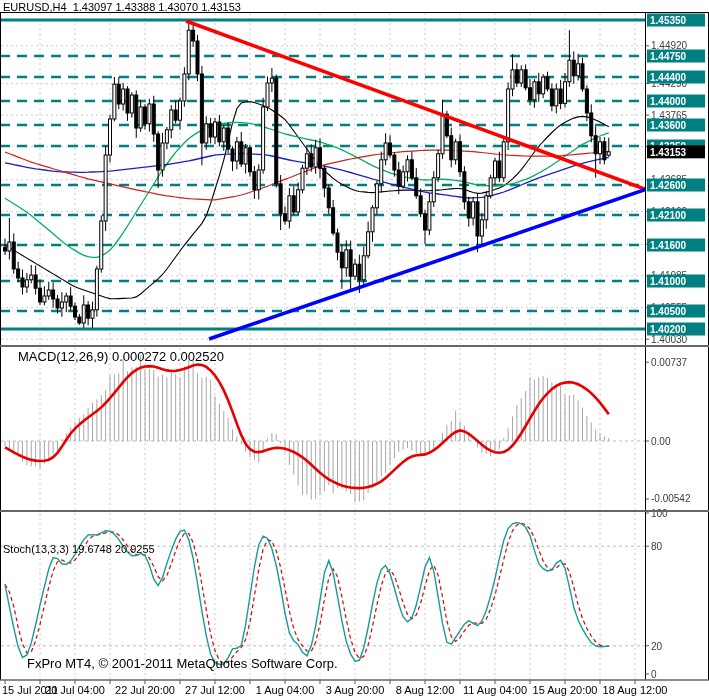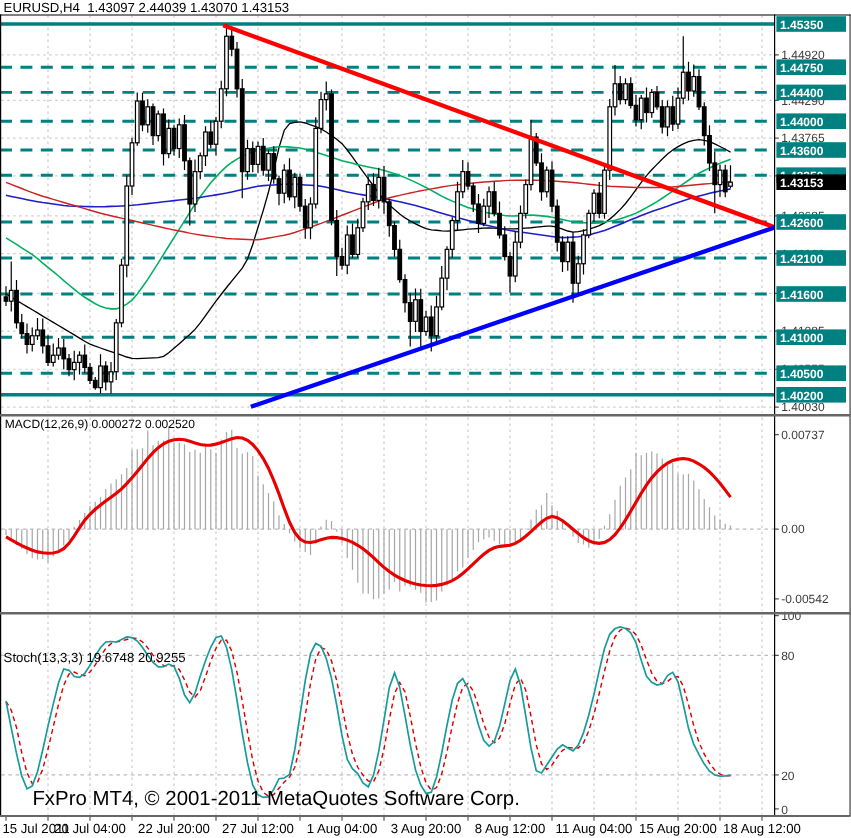"EURUSD,H4 1.43097 2.44039 1.43070" div.ovl { text: 2.44039 -> 1.43388 }
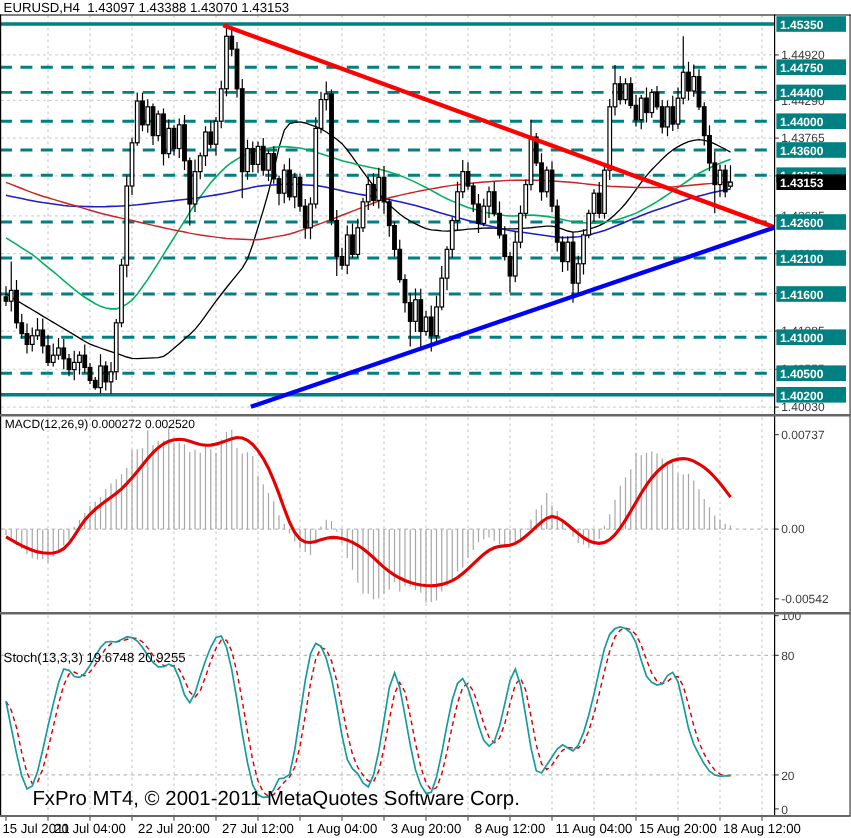"MACD(12,26,9) 0.000272 0.002520" #macd-label { font-size: 10px -> 13px; left: 4px -> 18px }
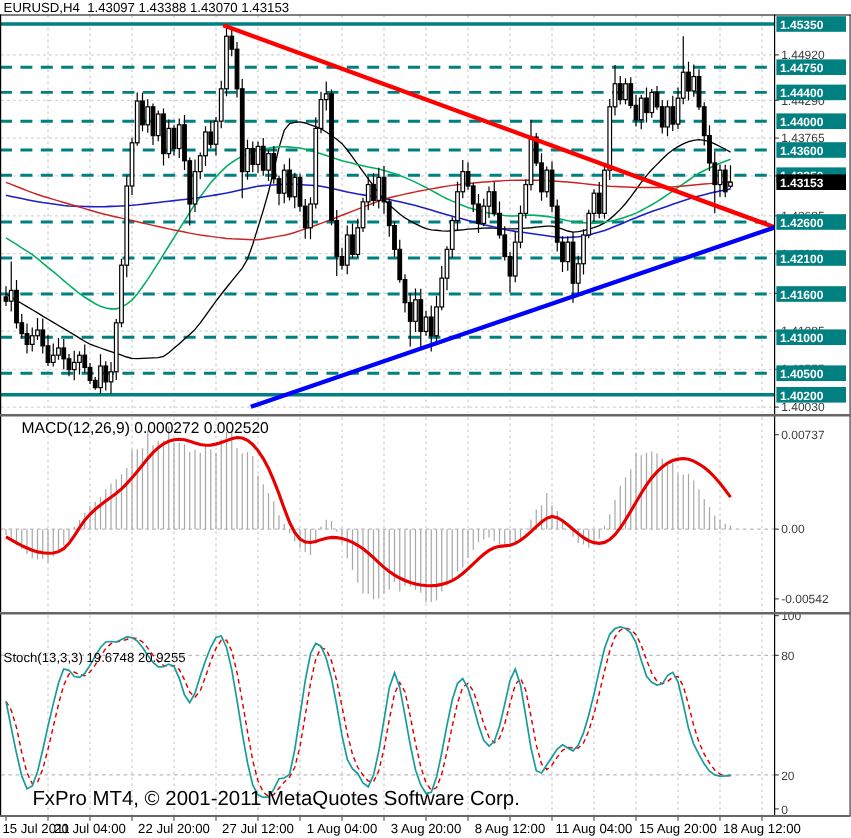"FxPro MT4, © 2001-2011 MetaQuotes" #footer { font-size: 17px -> 13px }
